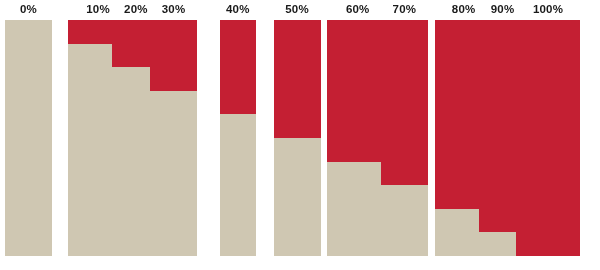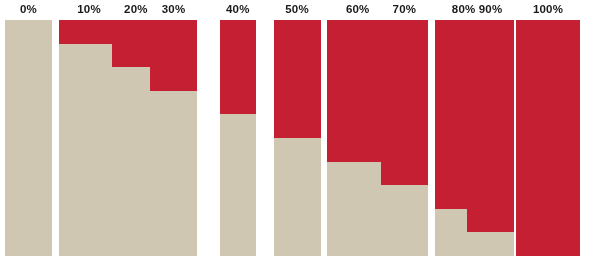"10%" div.bar-col { left: 59px -> 68px }
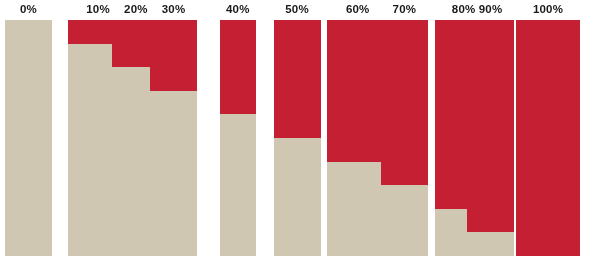"90%" div.bar-col { left: 467px -> 479px }
